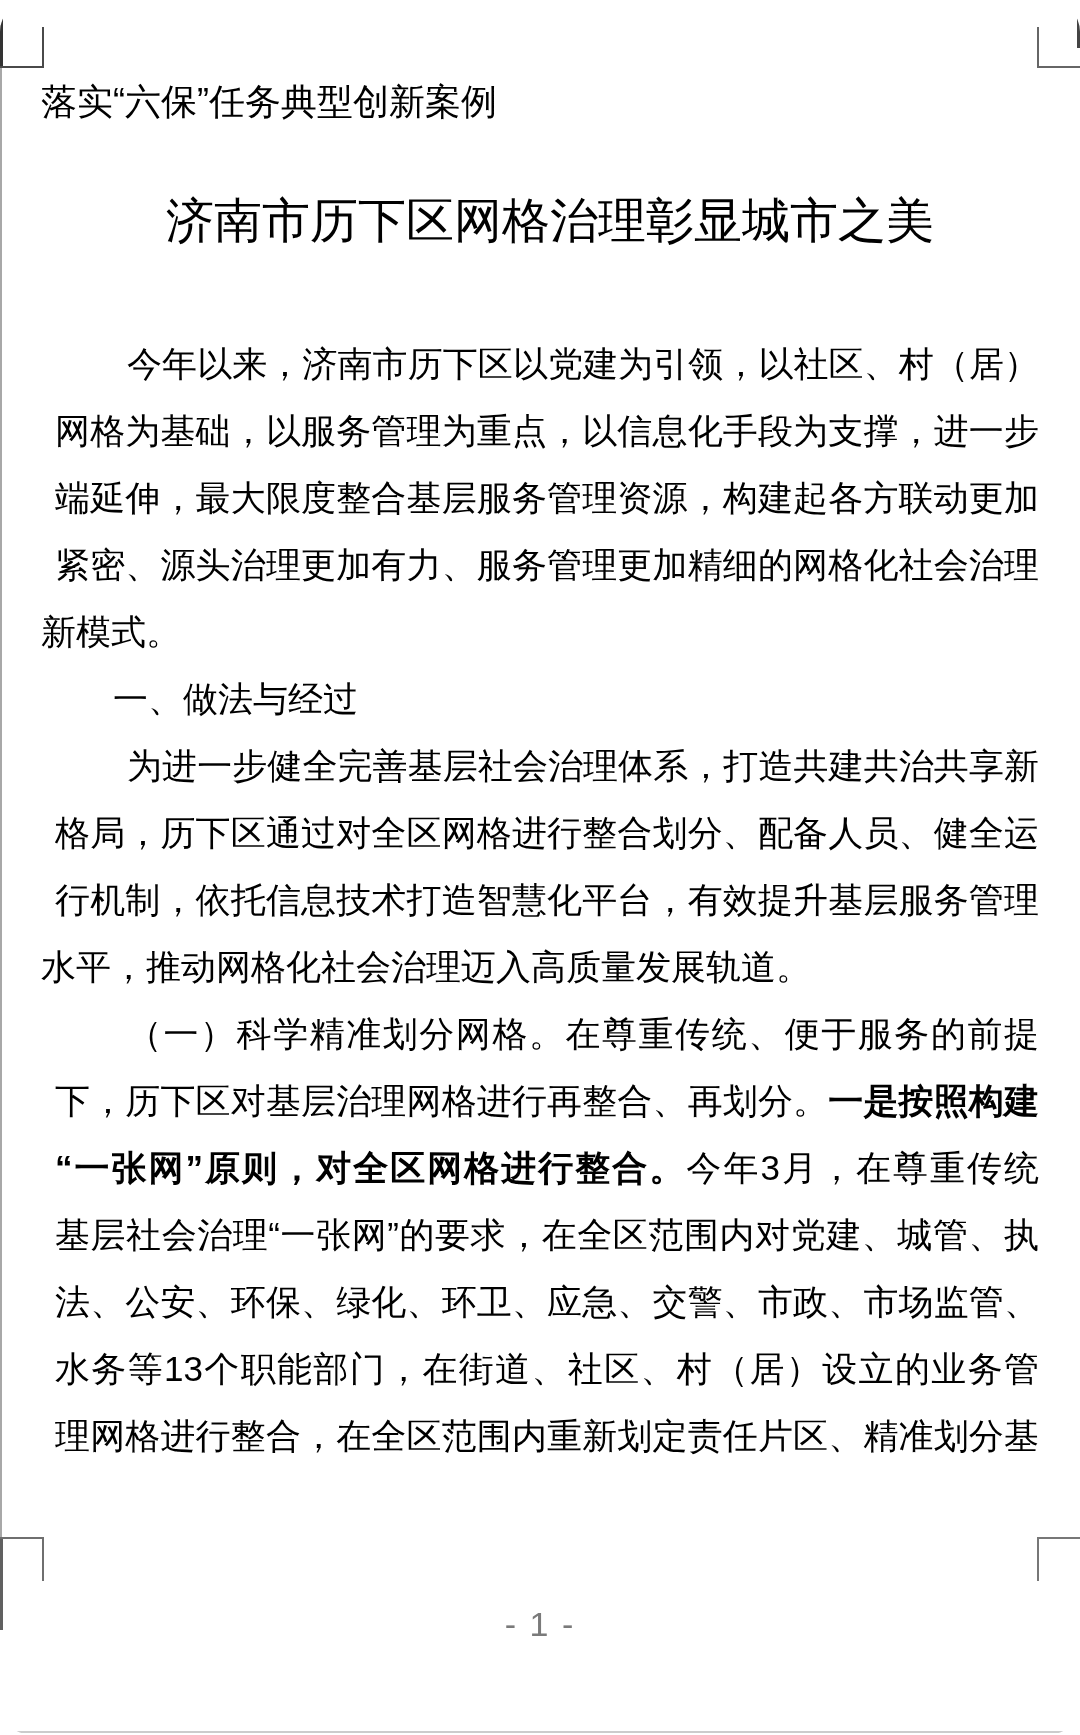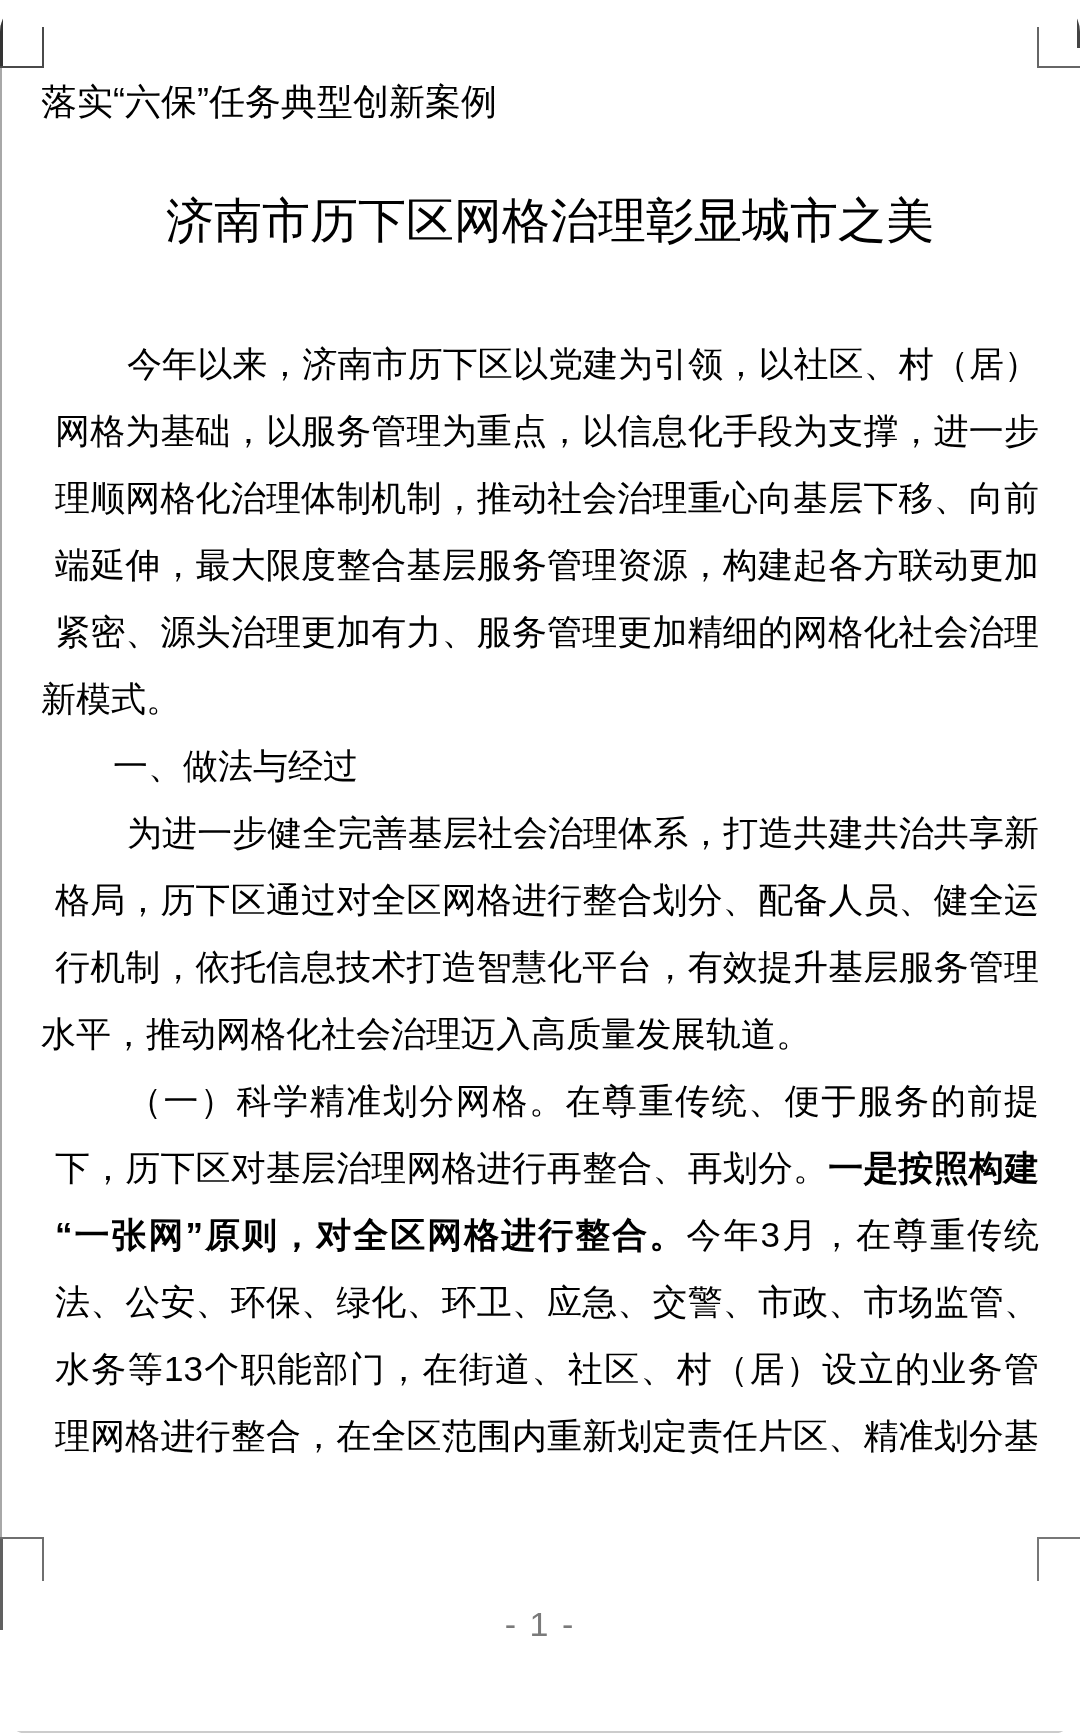"理顺网格化治理体制机制，推动社会治理重心向基层下移、向前" div.bodyline { html: <div><span>理顺网格化治理体制机制，推动社会治理重心向基层下移、向前</span></div> -> none }
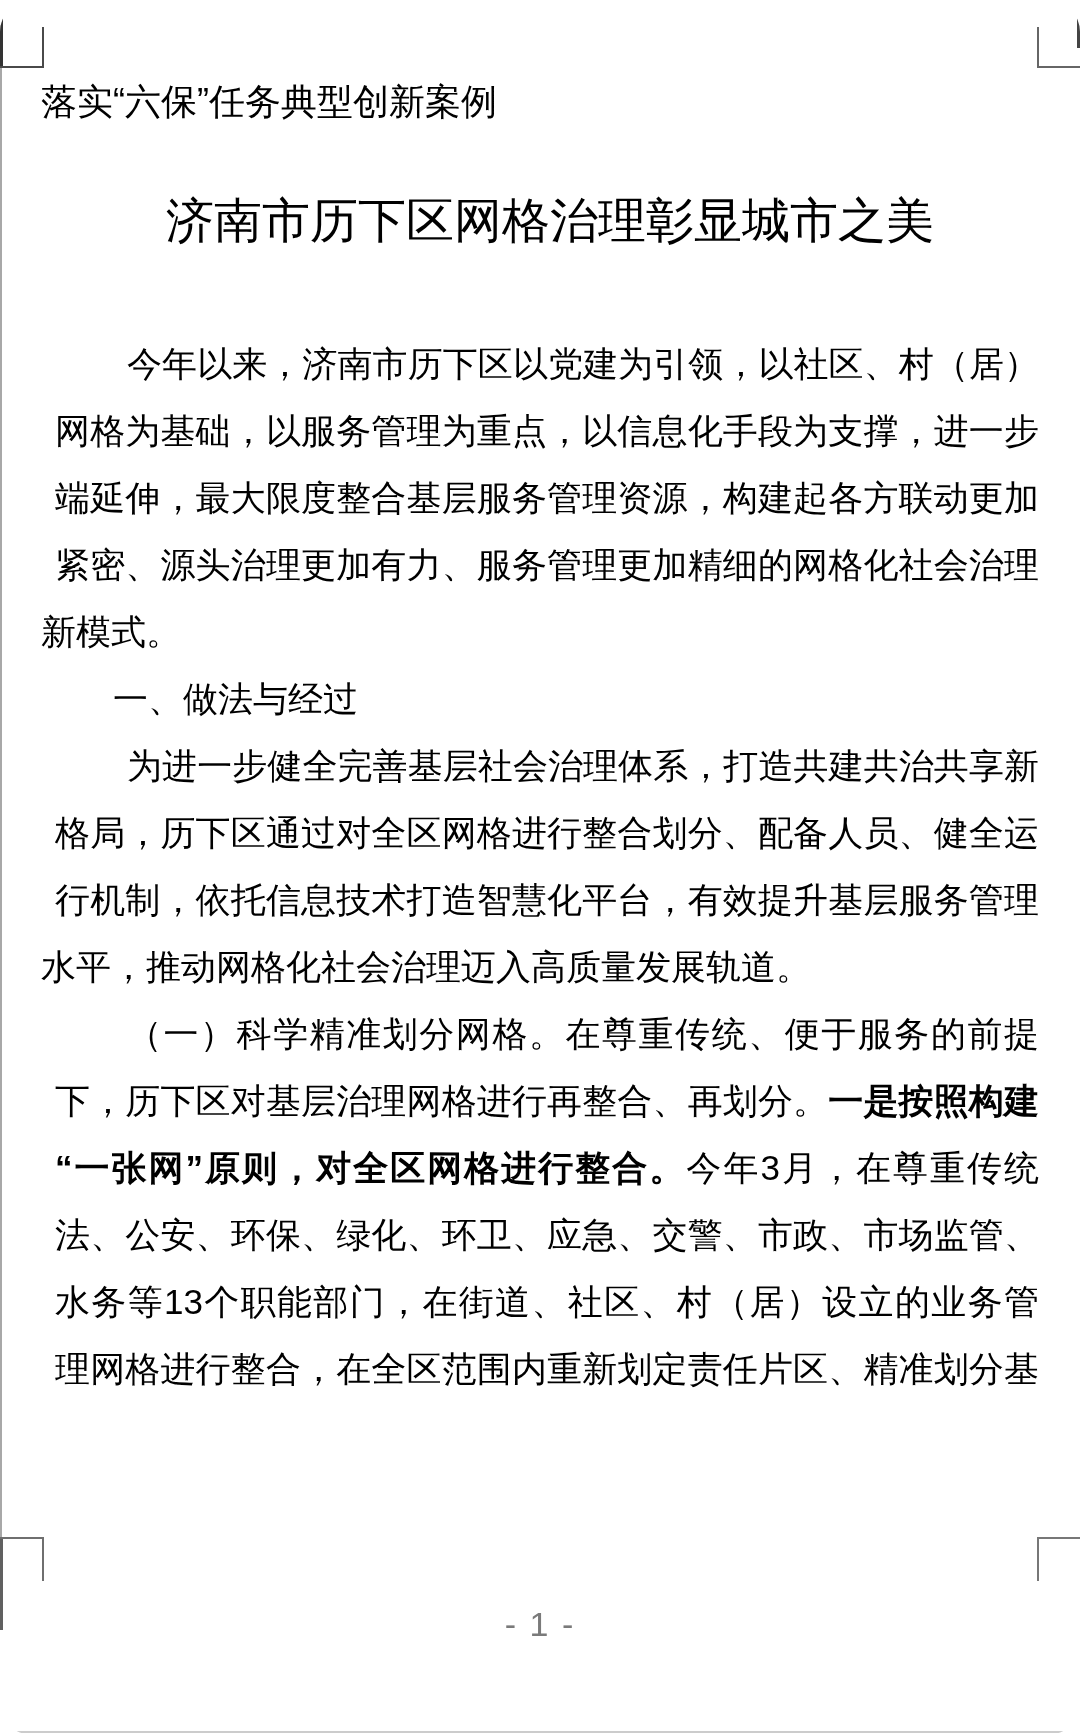"基层社会治理“一张网”的要求，在全区范围内对党建、城管、执" div.bodyline { html: none -> <div><span>基层社会治理“一张网”的要求，在全区范围内对党建、城管、执</span></div> }
